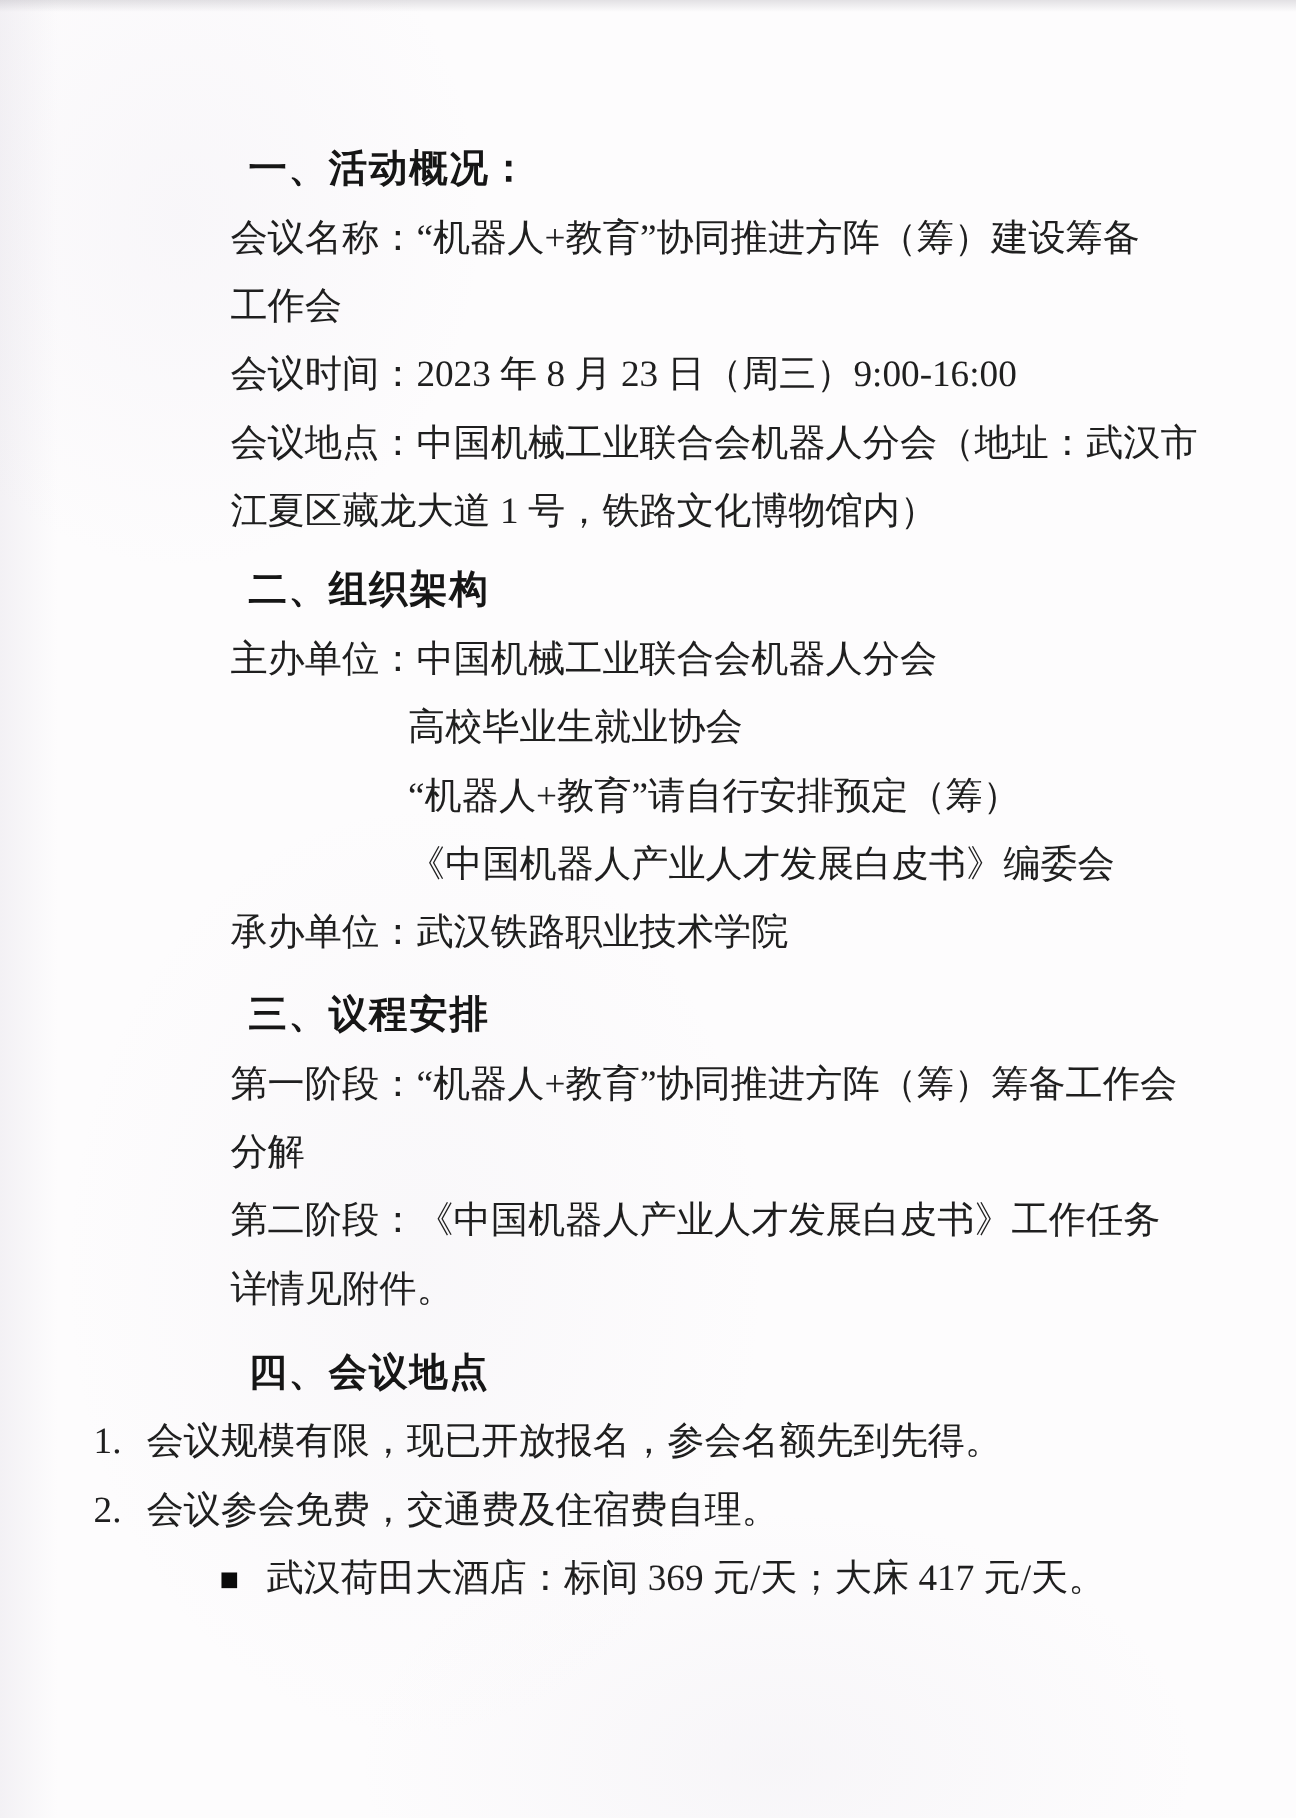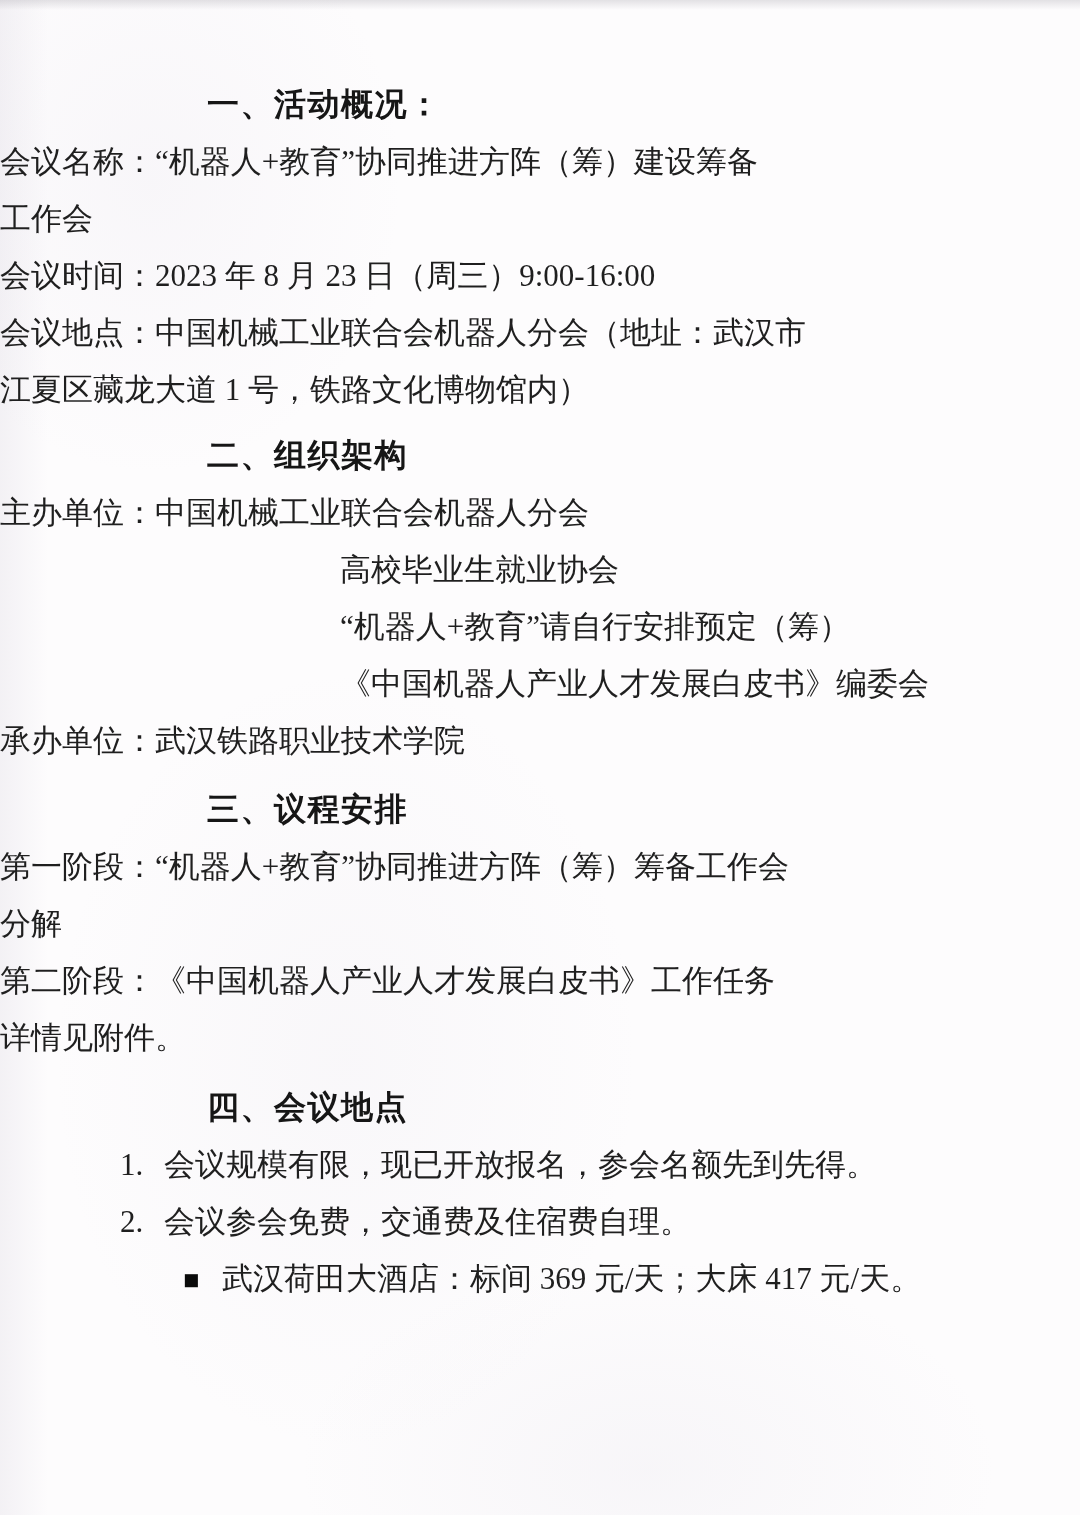"一、活动概况：" .page { padding-top: 76px -> 112px }
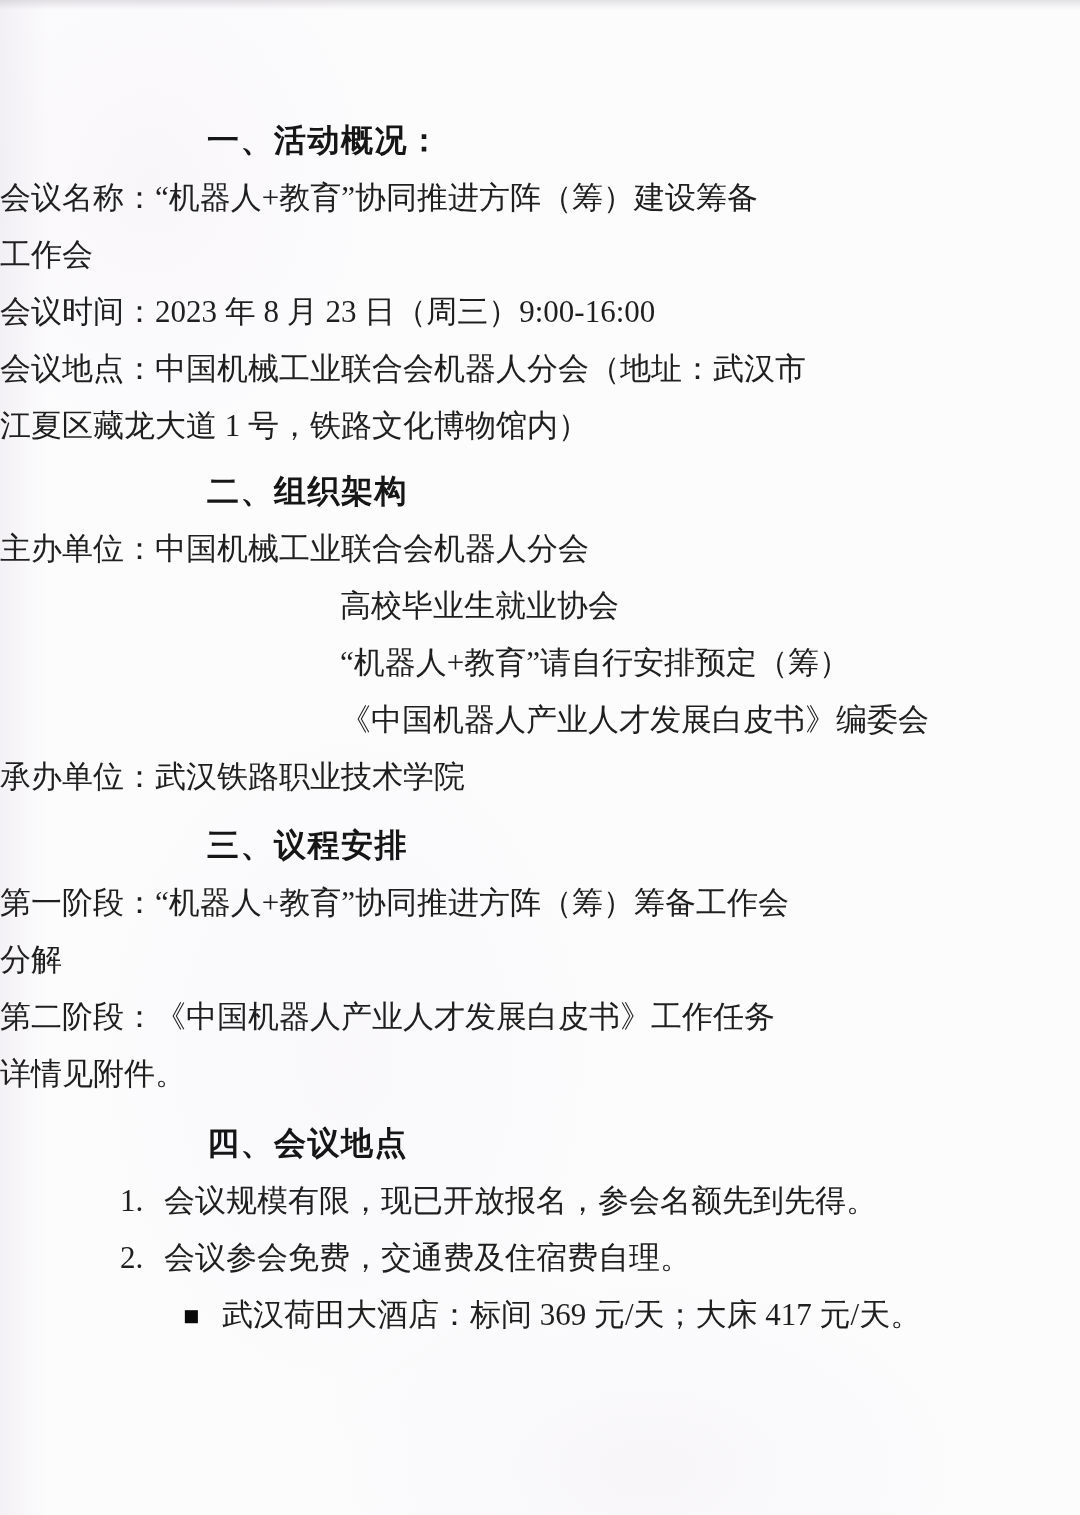"会议名称：“机器人+教育”协同推进方阵（筹）建设筹备" .body-line { margin-left: none -> 192px }
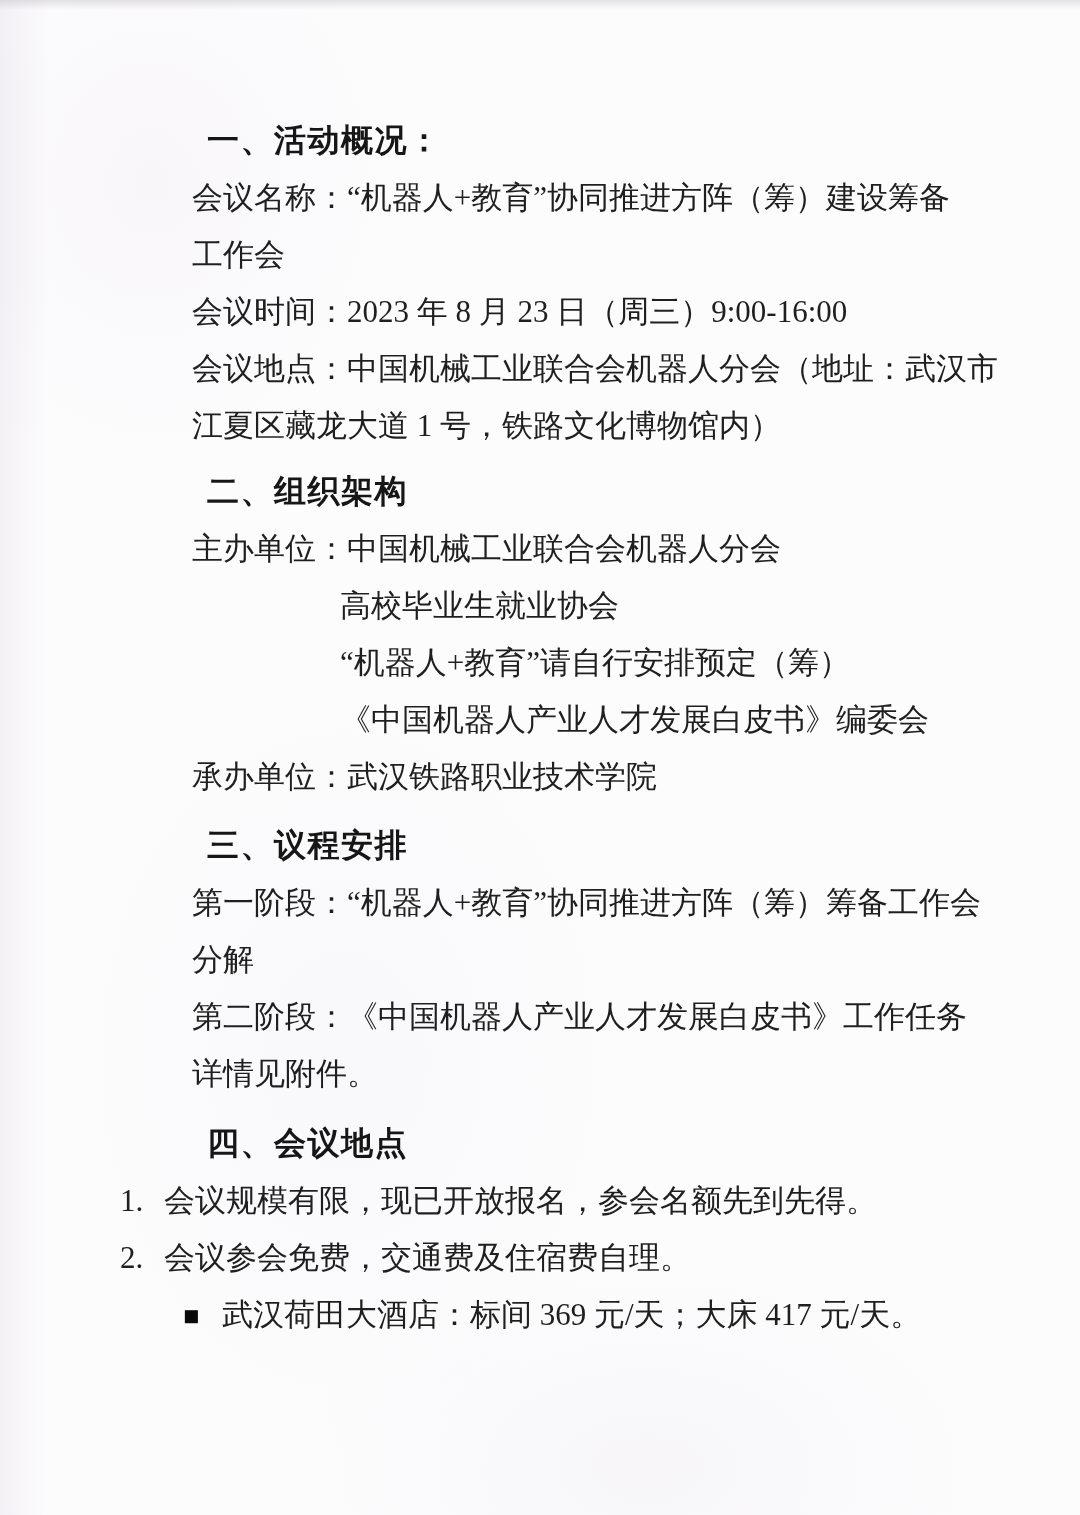"1. 会议规模有限，现已开放报名，参会名额先到先得。" .num-line { margin-left: 120px -> 78px }
